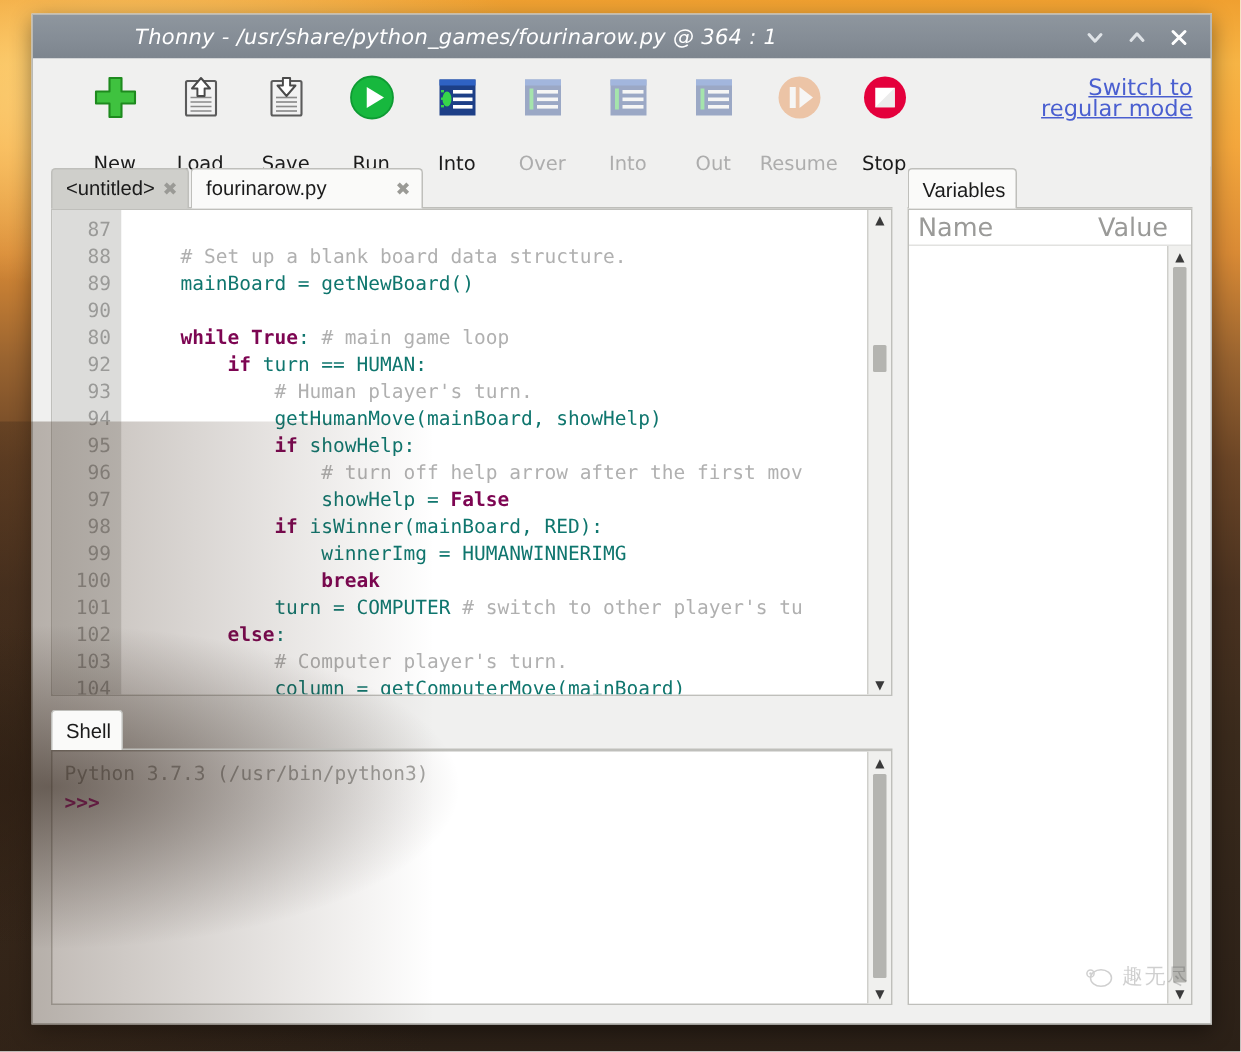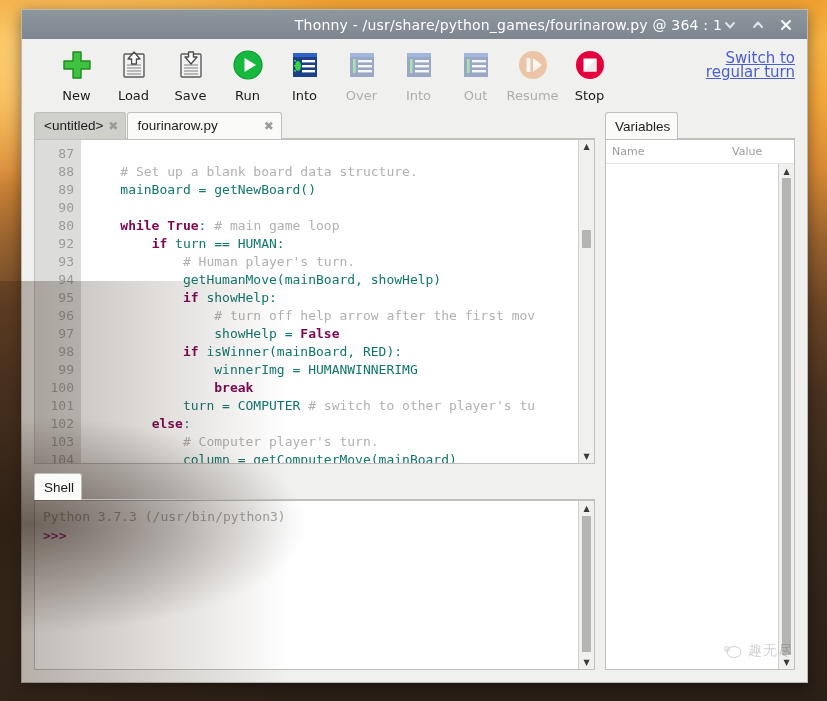"Thonny -" #title-text { font-style: none -> italic; padding-left: 36px -> 68px; text-align: right -> left }
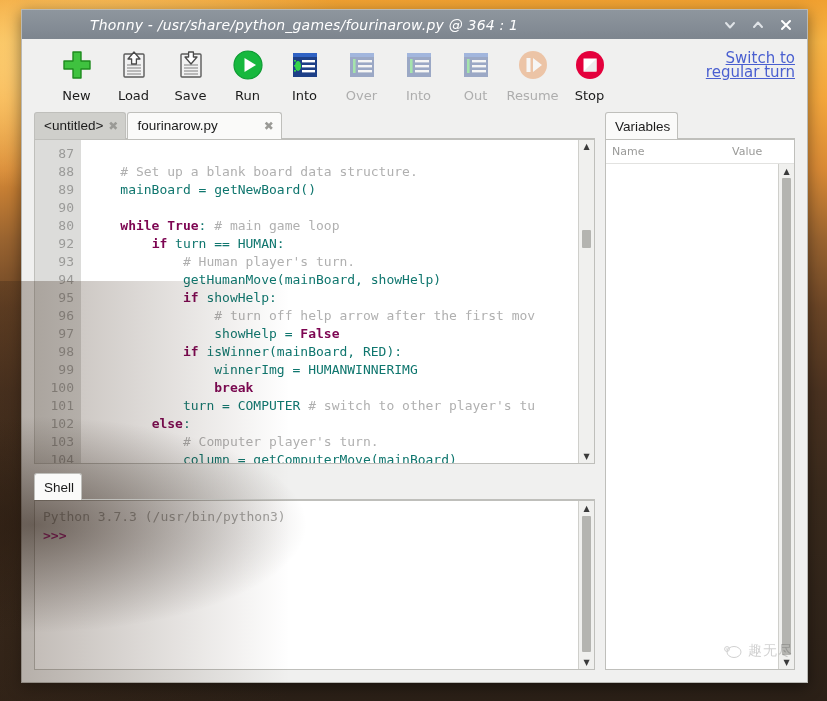"regular turn" span { text: turn -> mode }
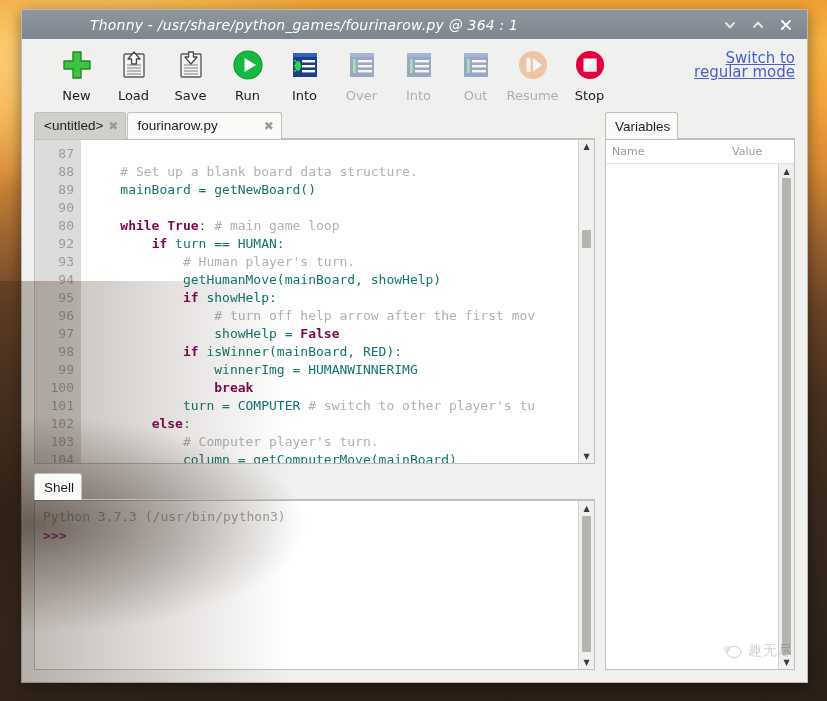"New" .tbtn .lbl { margin-top: 3px -> 17px }
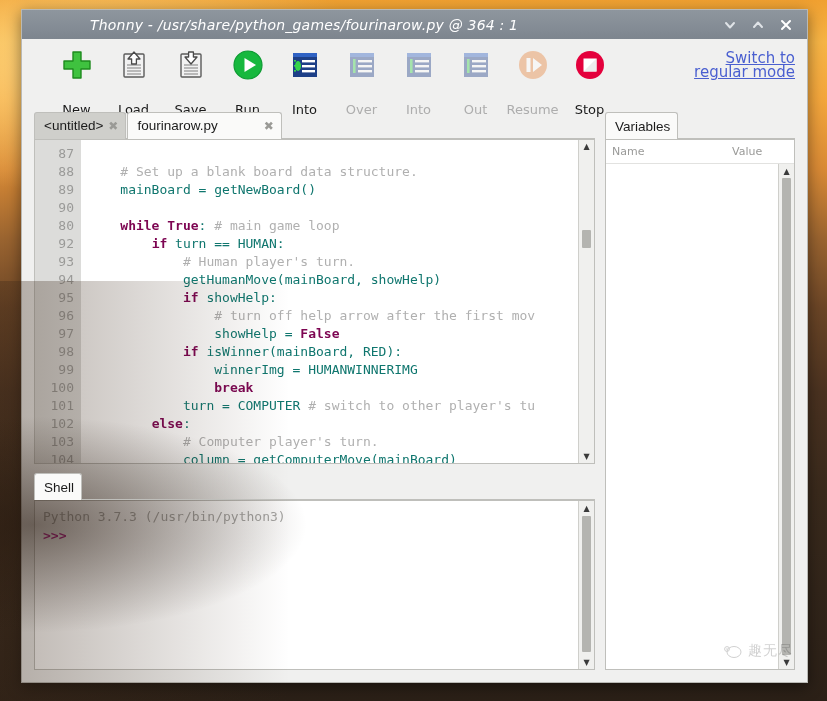"Name" #vars-head { font-size: 11px -> 17px }
